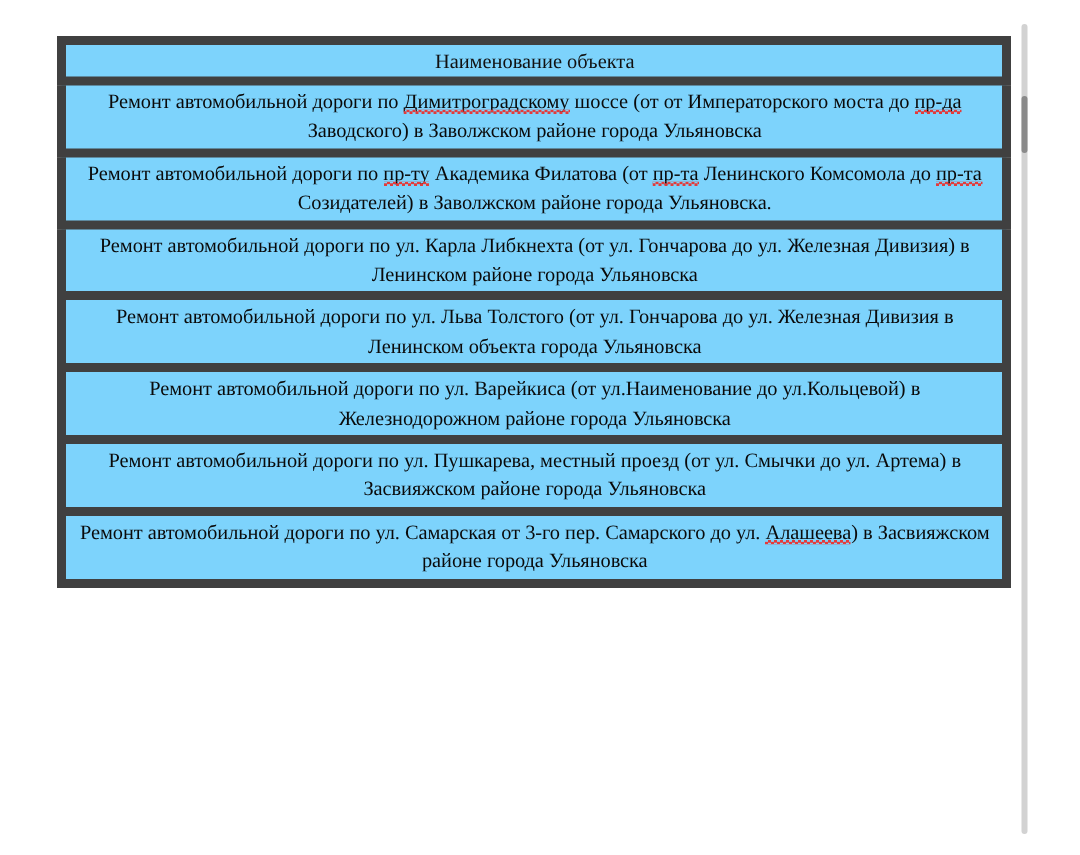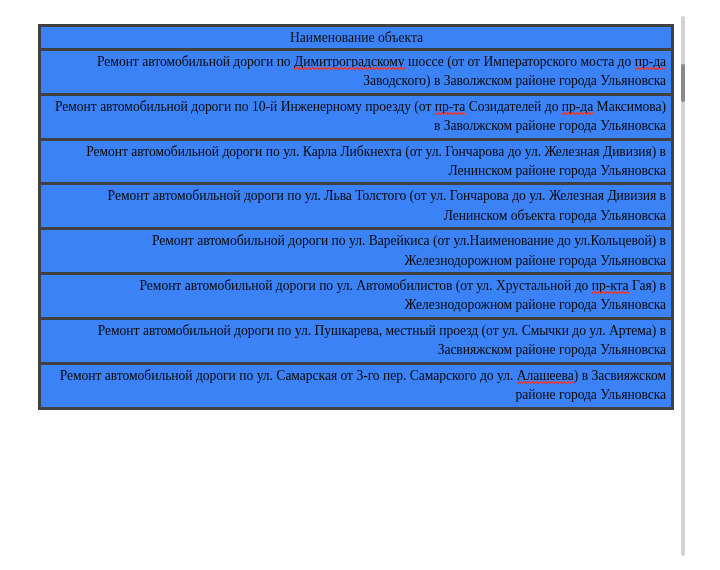"Наименование объекта" table.obj-table td, table.obj-table th { background: #3b82f6 -> #7dd3fc; border: 3px solid #404040 -> 6px solid #404040 }
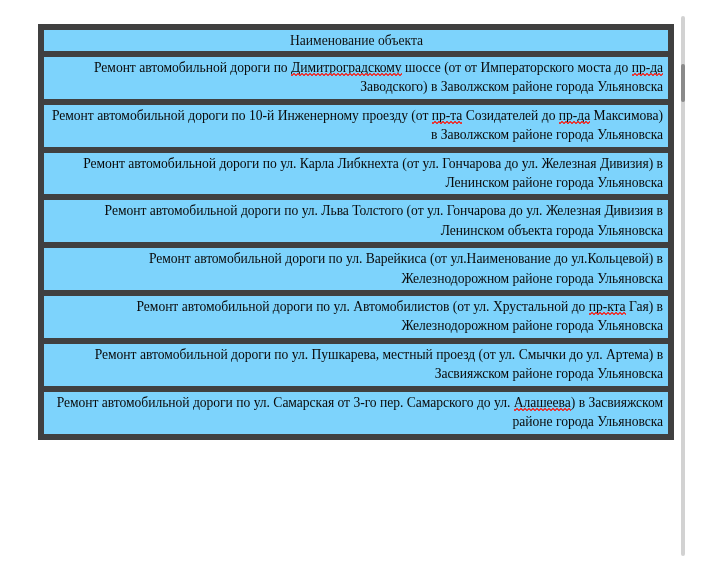"Ремонт автомобильной дороги по" table.obj-table td.obj-cell { text-align: right -> center }
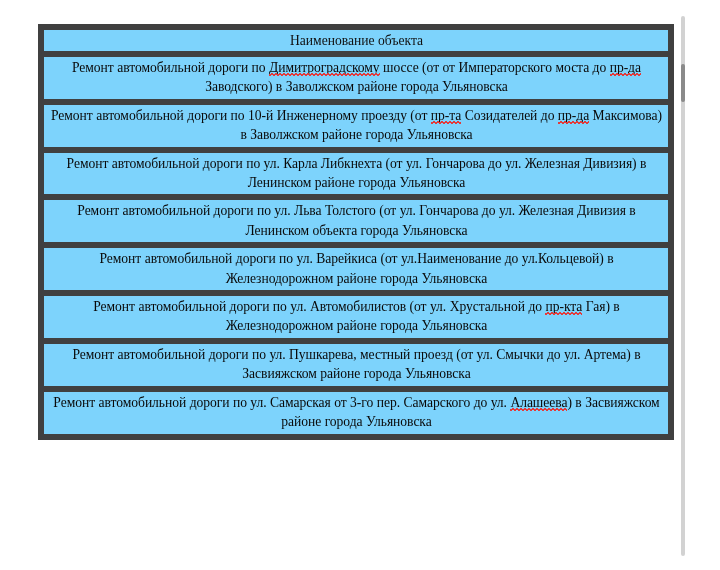"Ремонт автомобильной дороги по пр-ту" tr { html: none -> <tr> <td>Ремонт автомобильной дороги по <span>пр-ту</span> Академика Филатова (от <span>пр-та</span> Ленинского Комсомола до <span>пр-та</span> Созидателей) в Заволжском районе города Ульяновска.</td> </tr> }
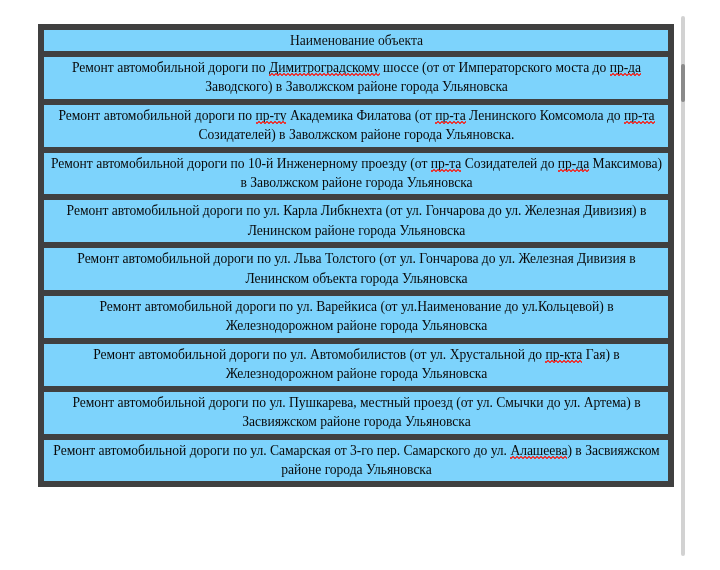"Ремонт автомобильной дороги по 10-й" tr { html: <tr> <td>Ремонт автомобильной дороги по 10-й Инженерному проезду (от <span>пр-та</span> Созидателей до <span>пр-да</span> Максимова) в Заволжском районе города Ульяновска</td> </tr> -> none }
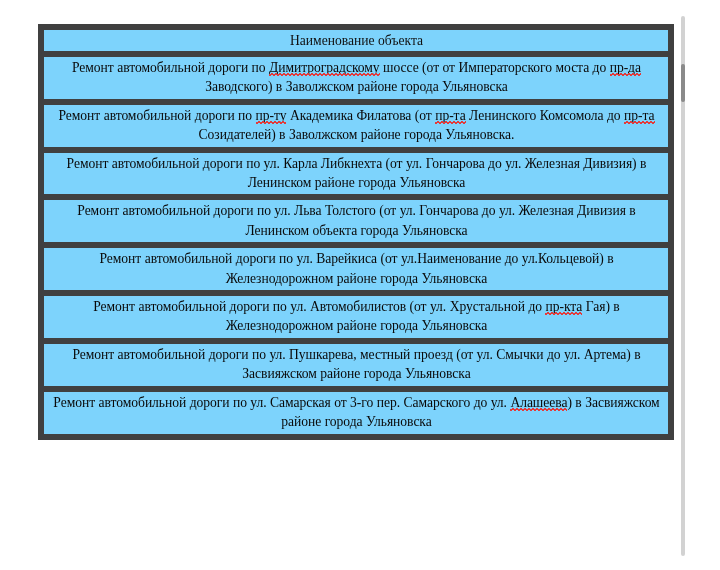"Ремонт автомобильной дороги по ул." tr { html: <tr> <td>Ремонт автомобильной дороги по ул. Автомобилистов (от ул. Хрустальной до <span>пр-кта</span> Гая) в Железнодорожном районе города Ульяновска</td> </tr> -> none }
